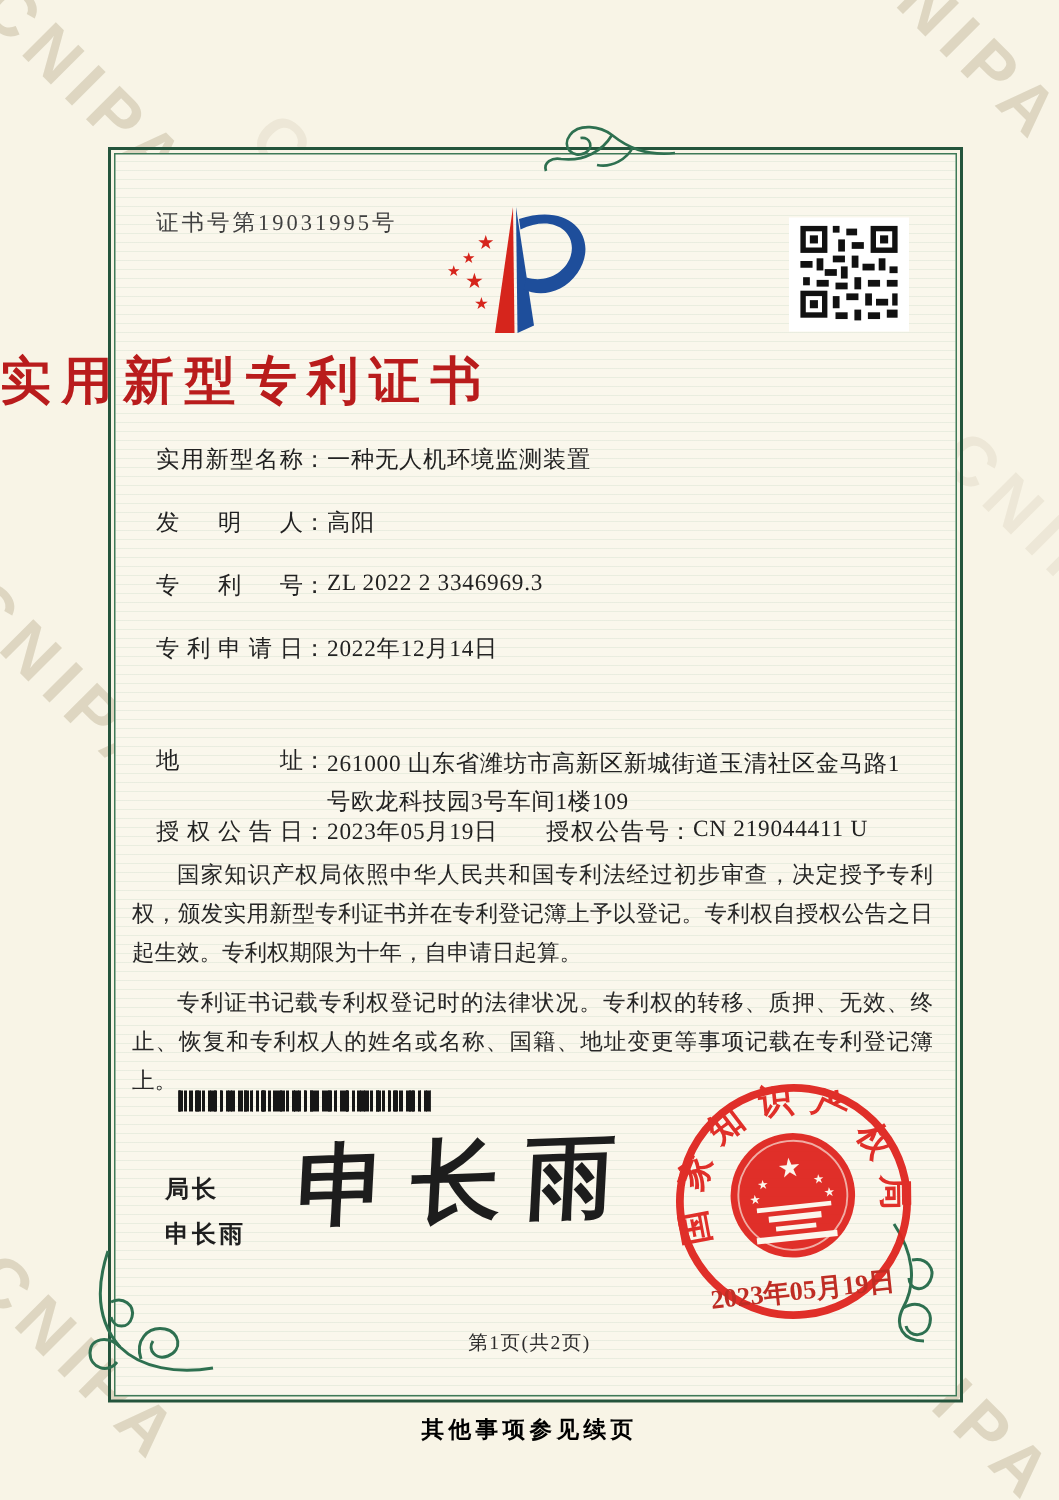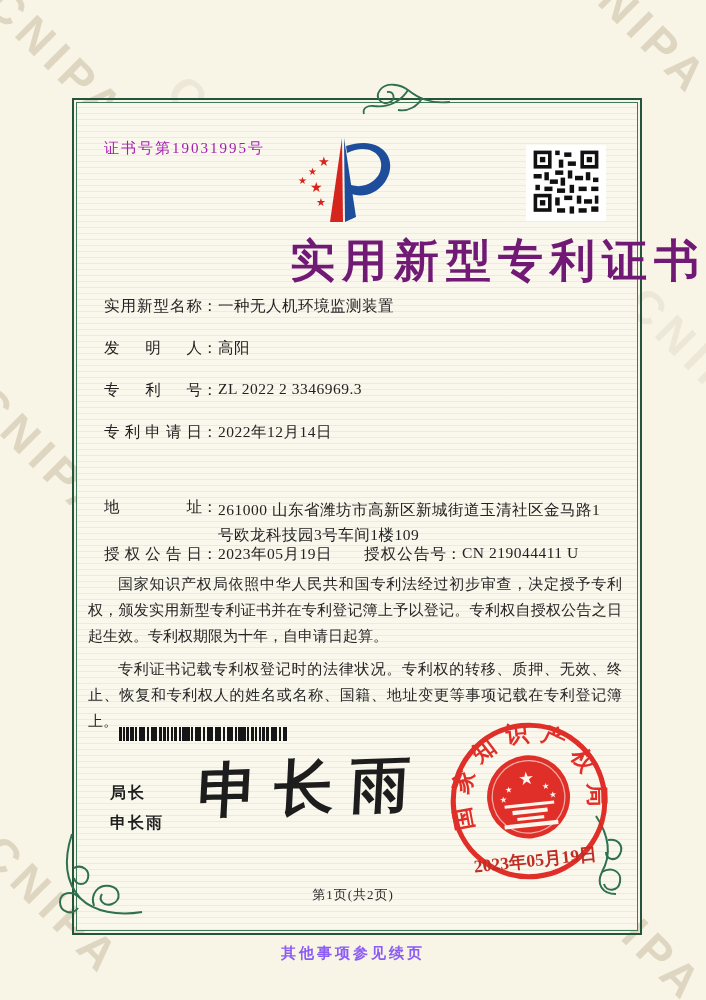"证书号第19031995号" .cert-no { color: #a21caf -> #404040 }
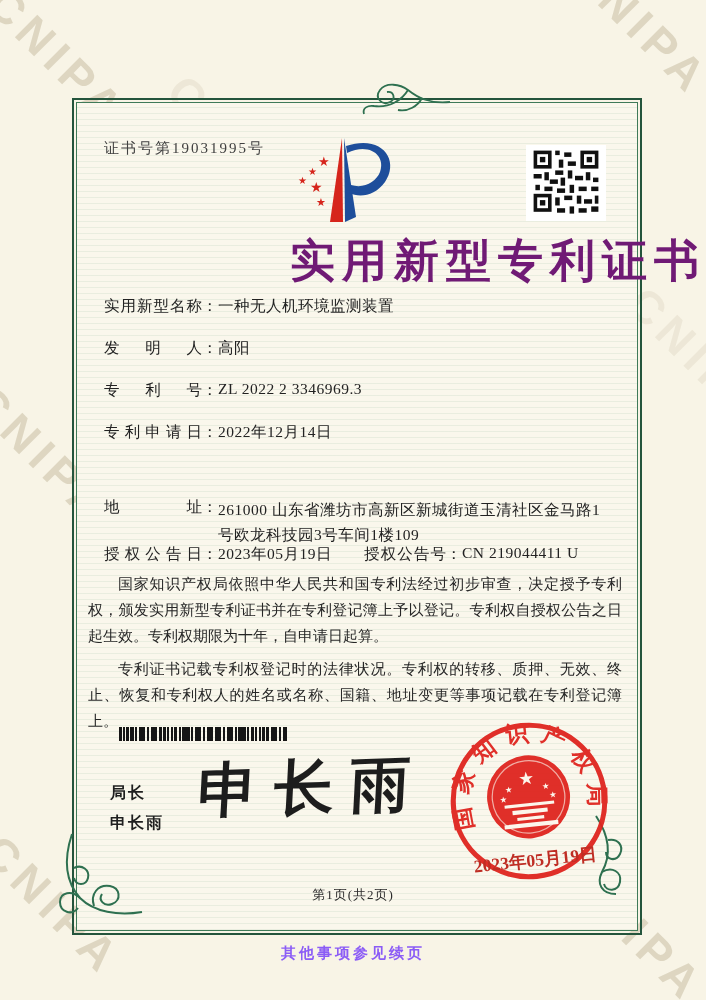"实用新型专利证书" .title { color: #701a75 -> #b91c1c; font-size: 45px -> 34px; text-align: right -> left }
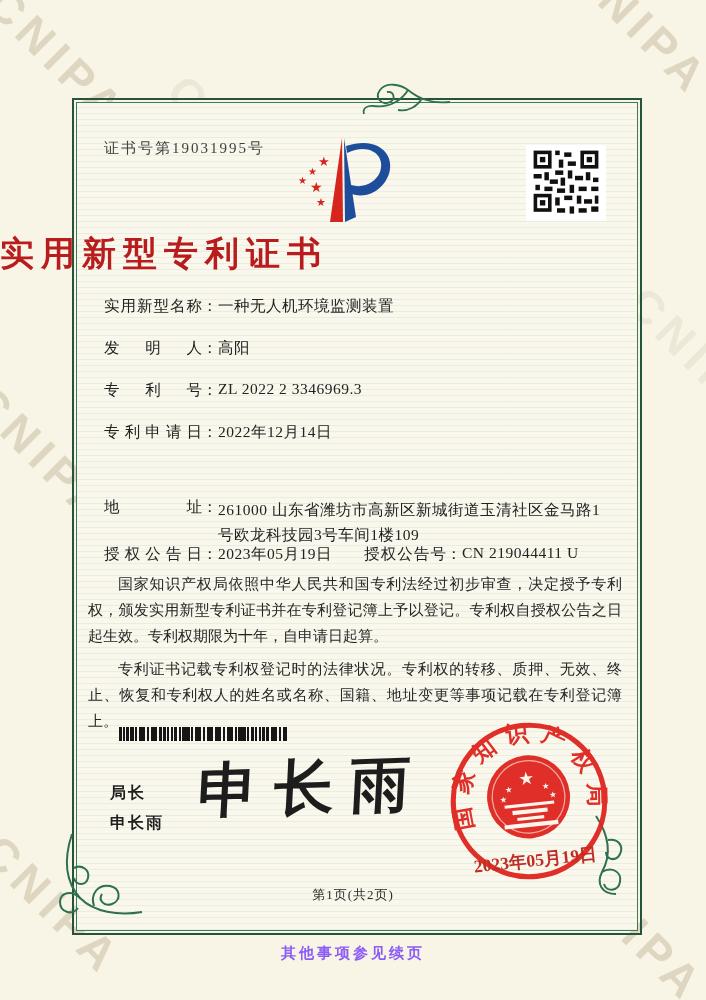"其他事项参见续页" .footer-note { color: #8b5cf6 -> #000000 }
